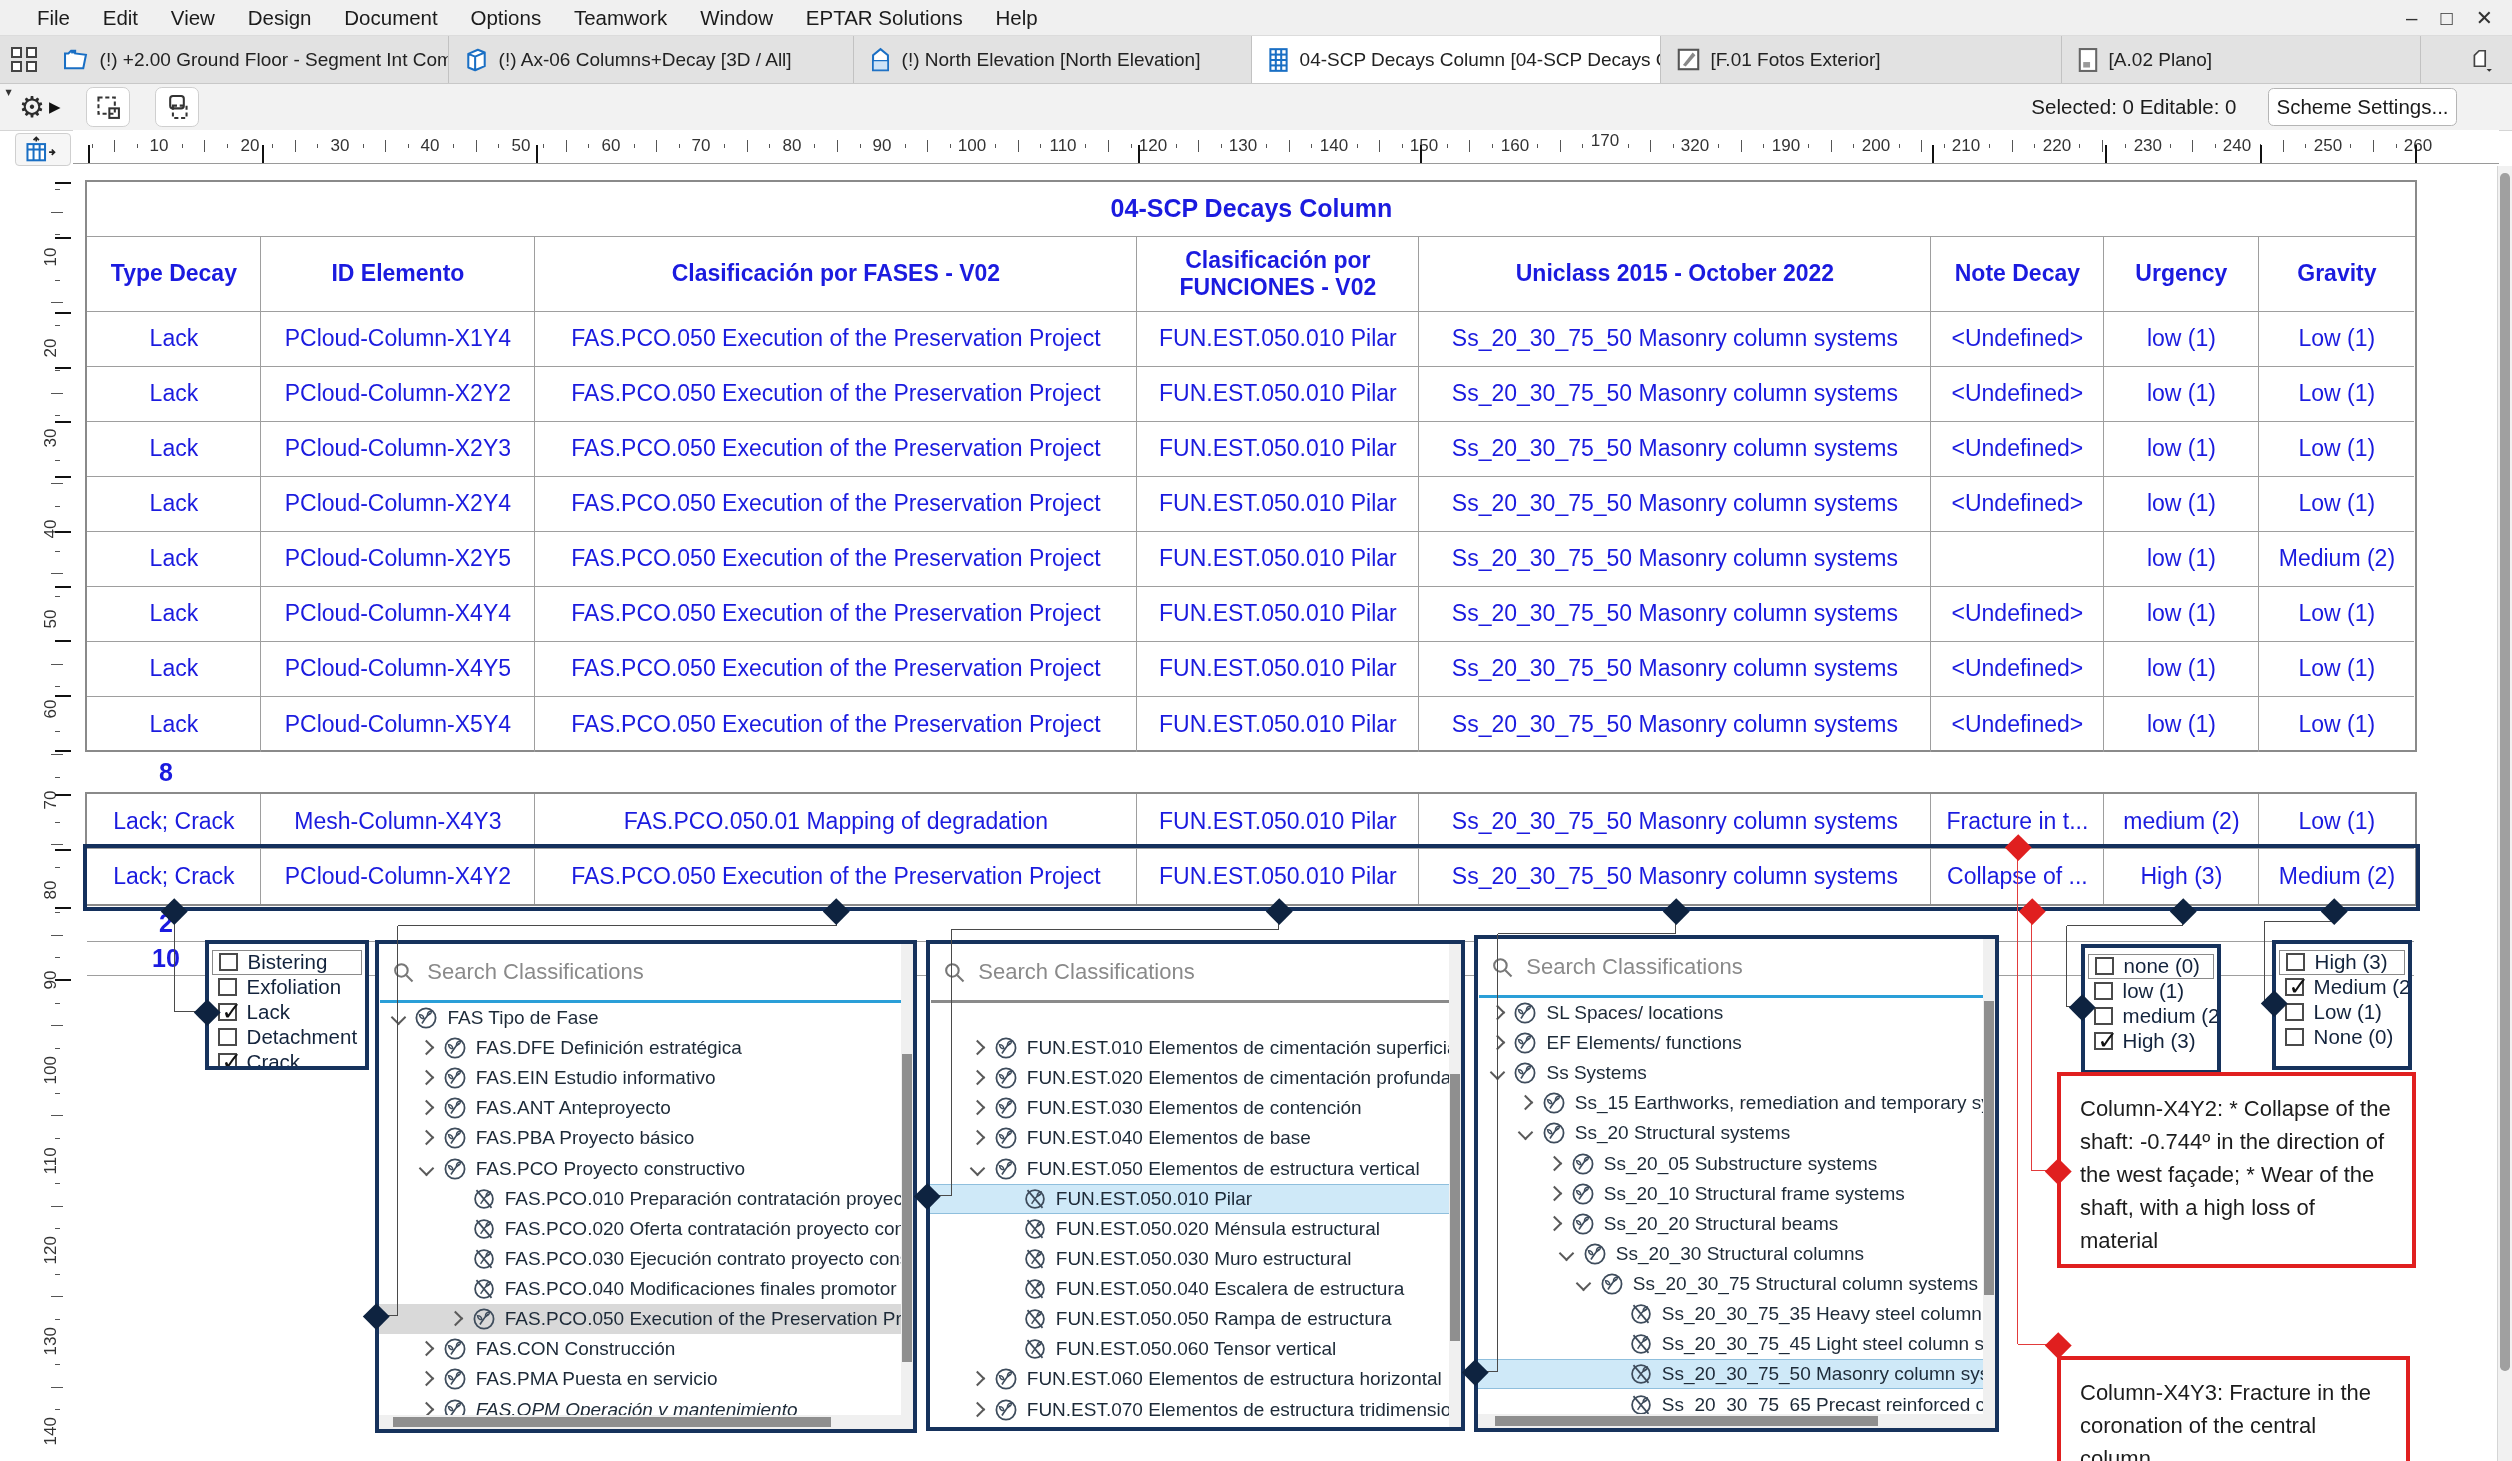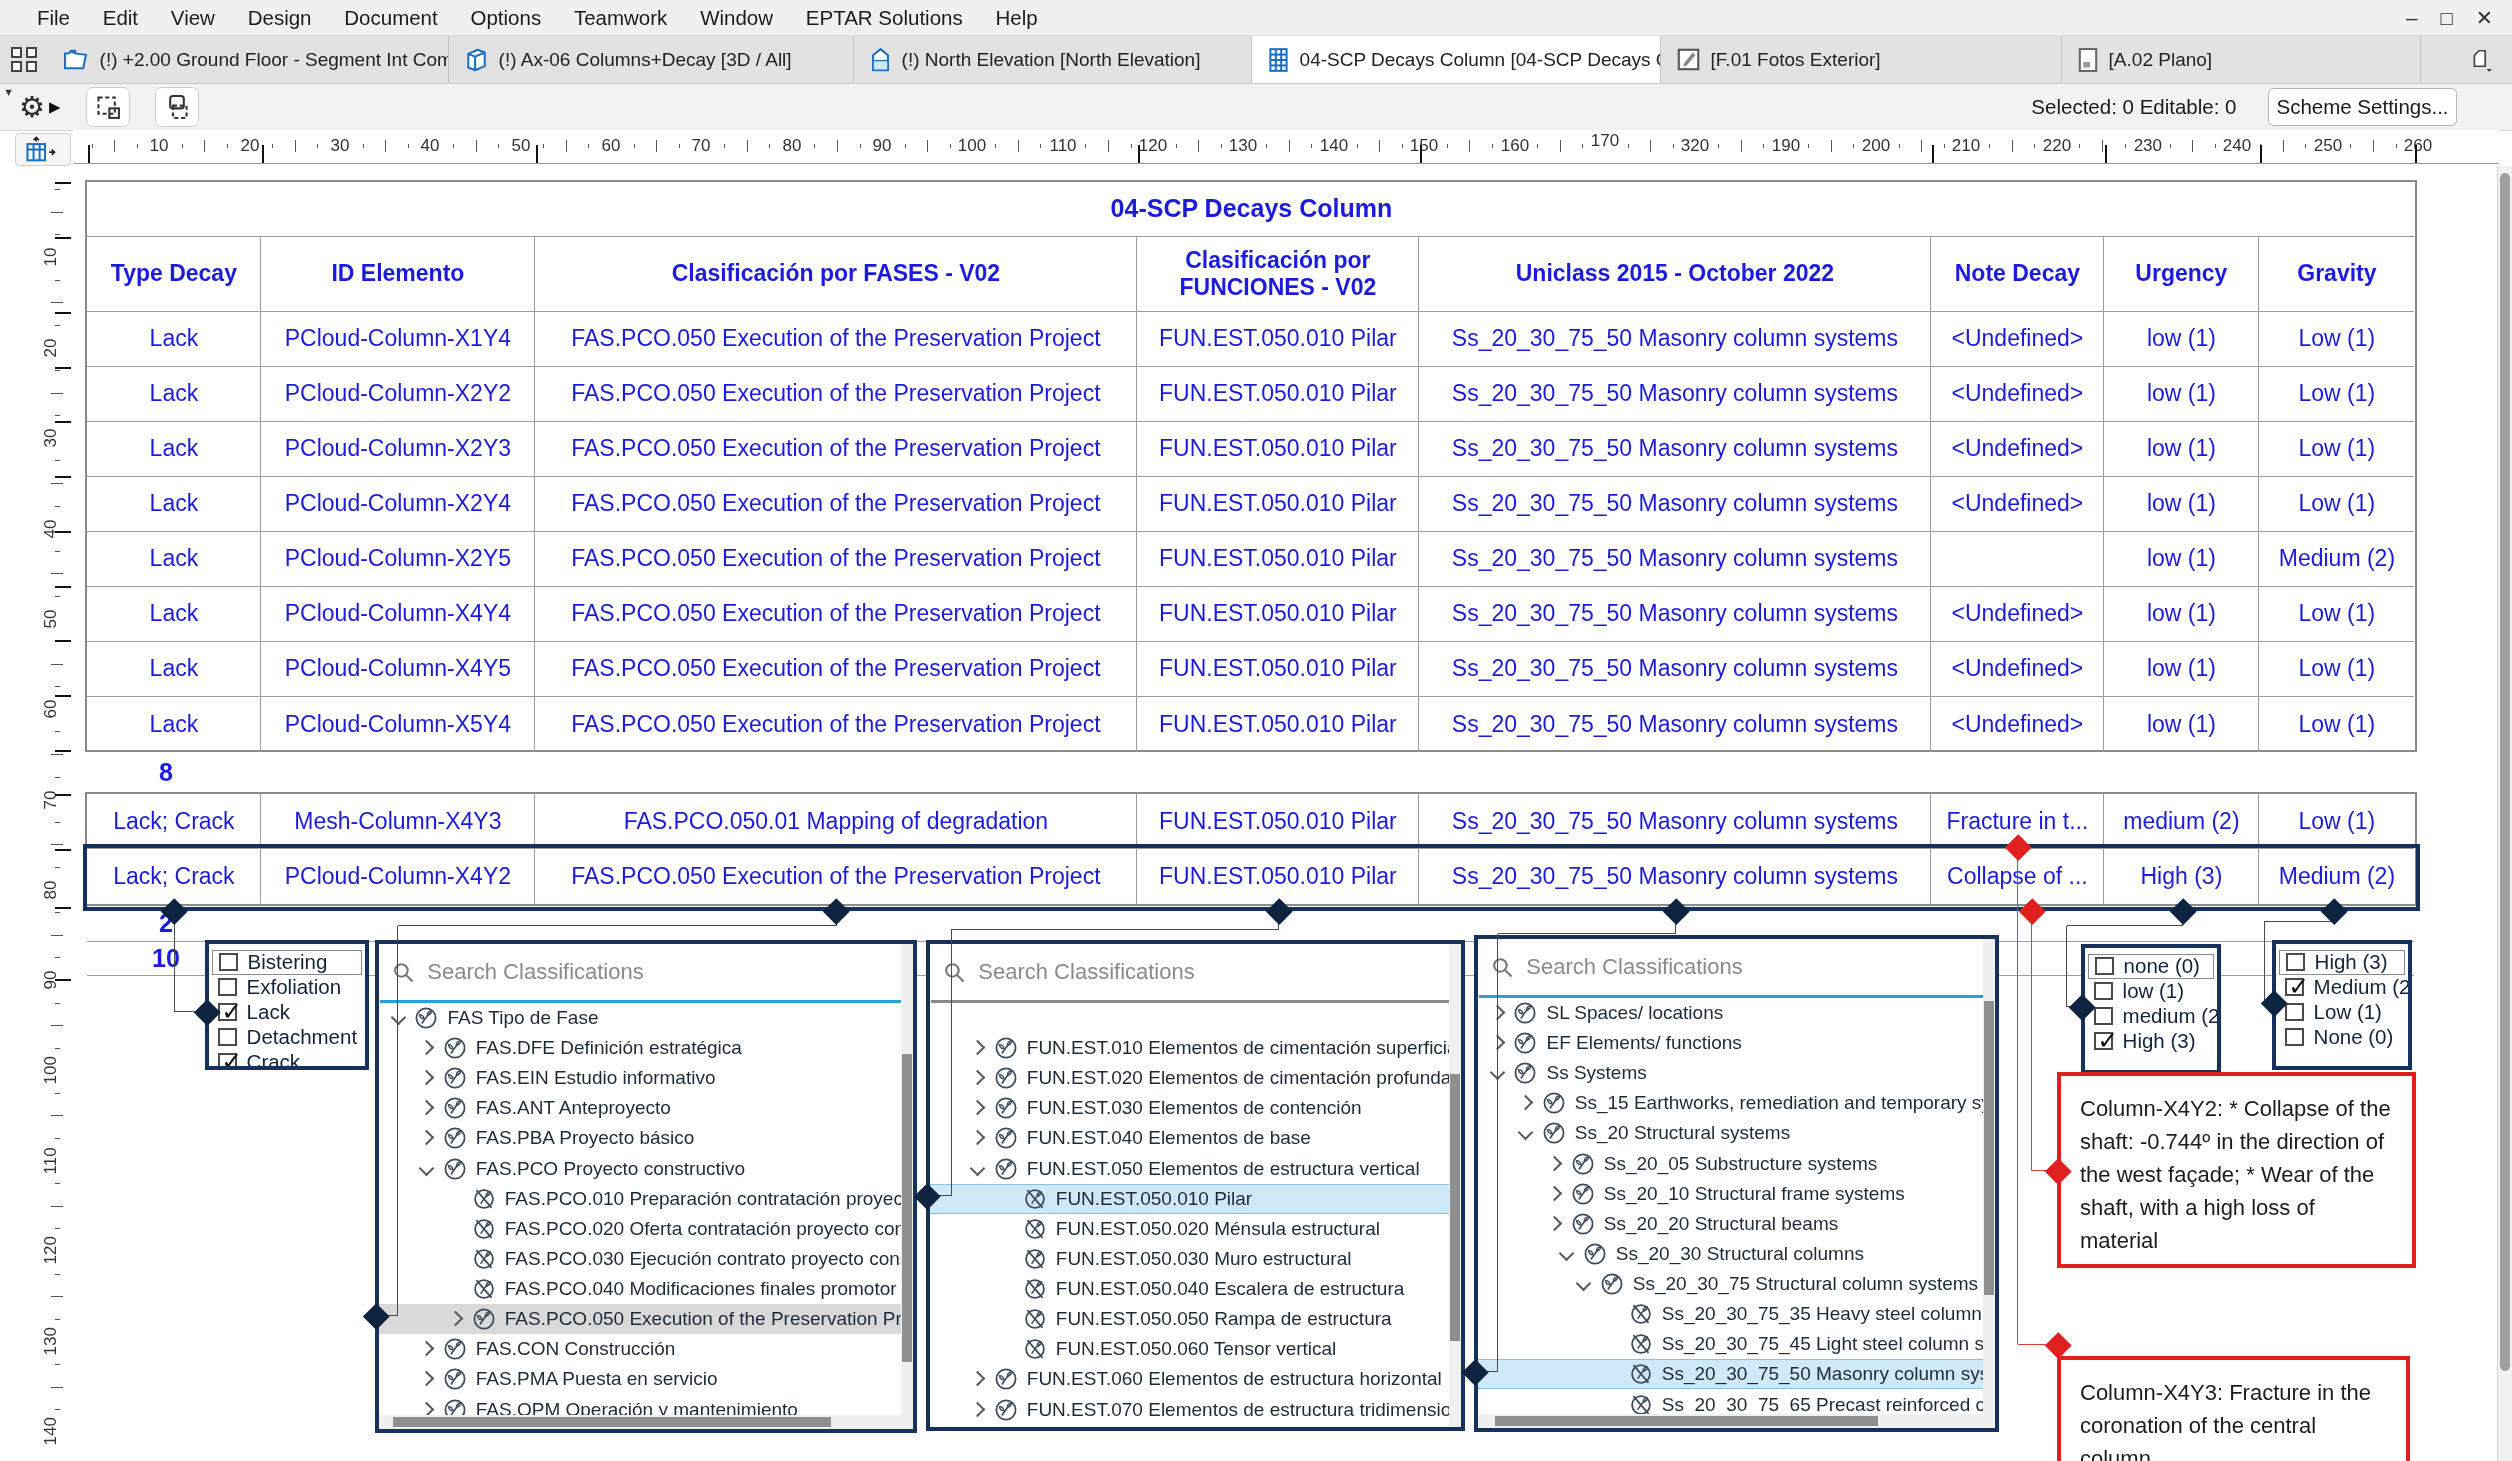"FAS.OPM Operación y mantenimiento" div.tree-row { font-style: none -> italic }
